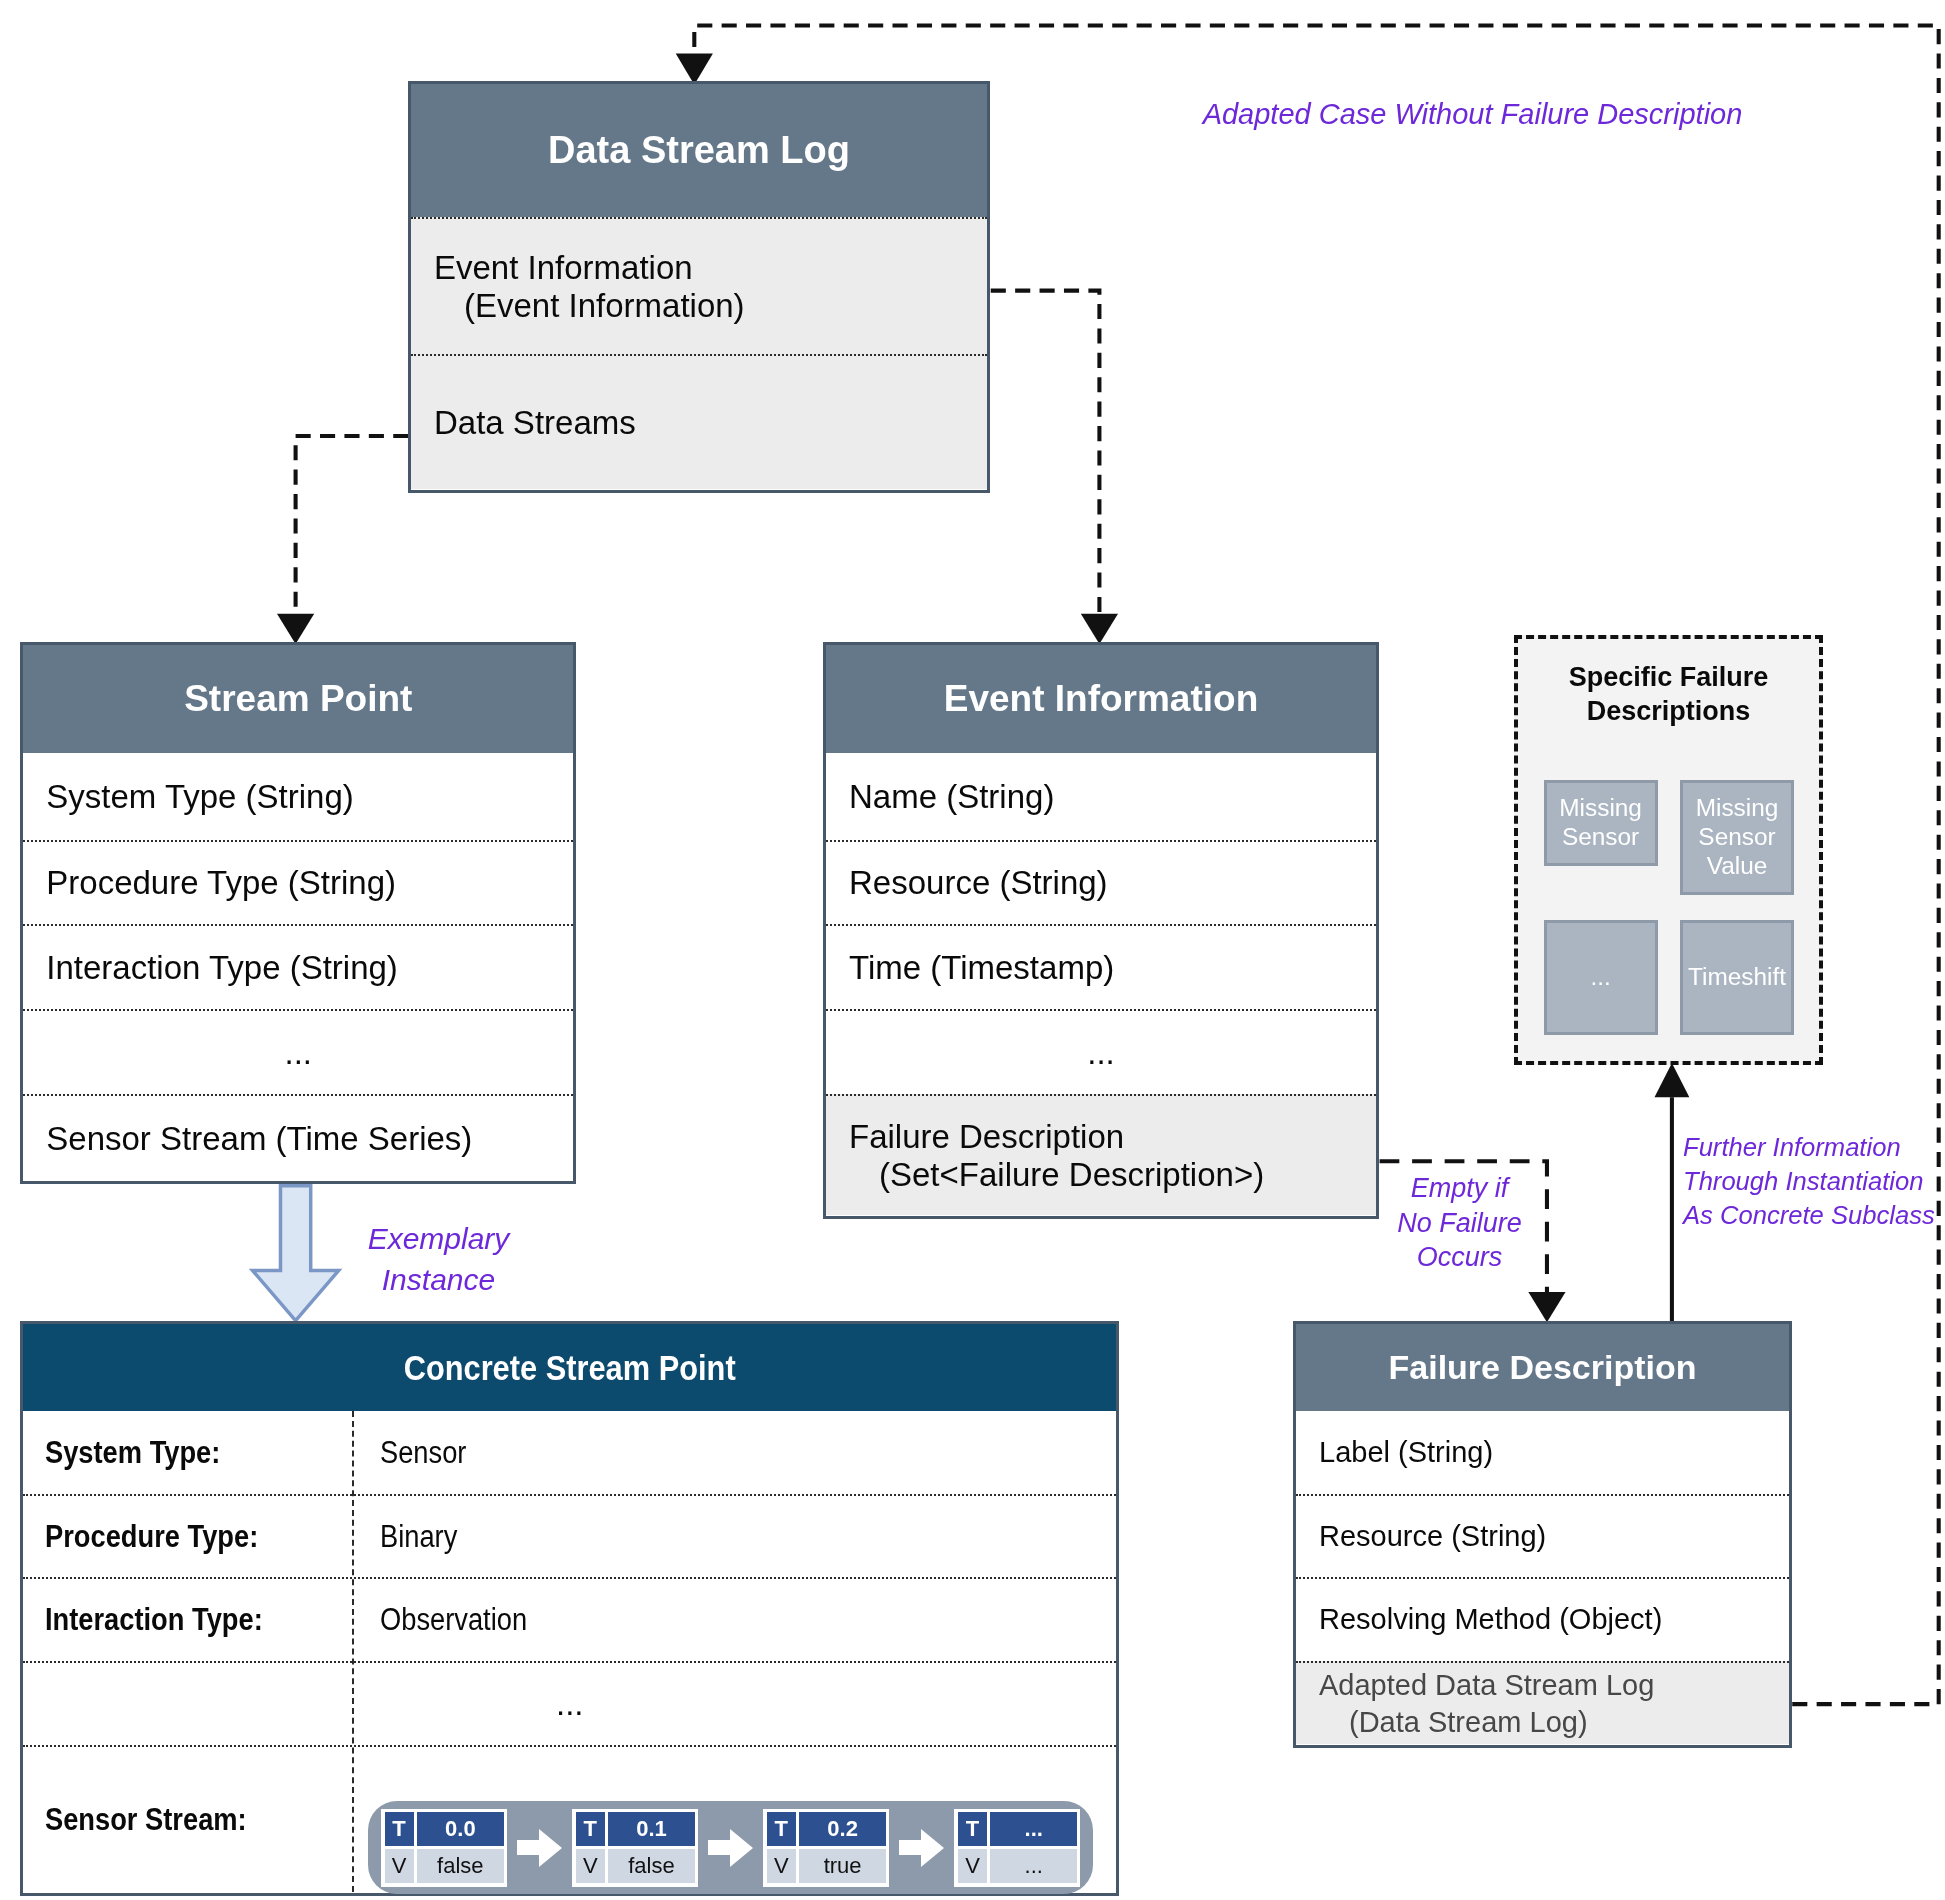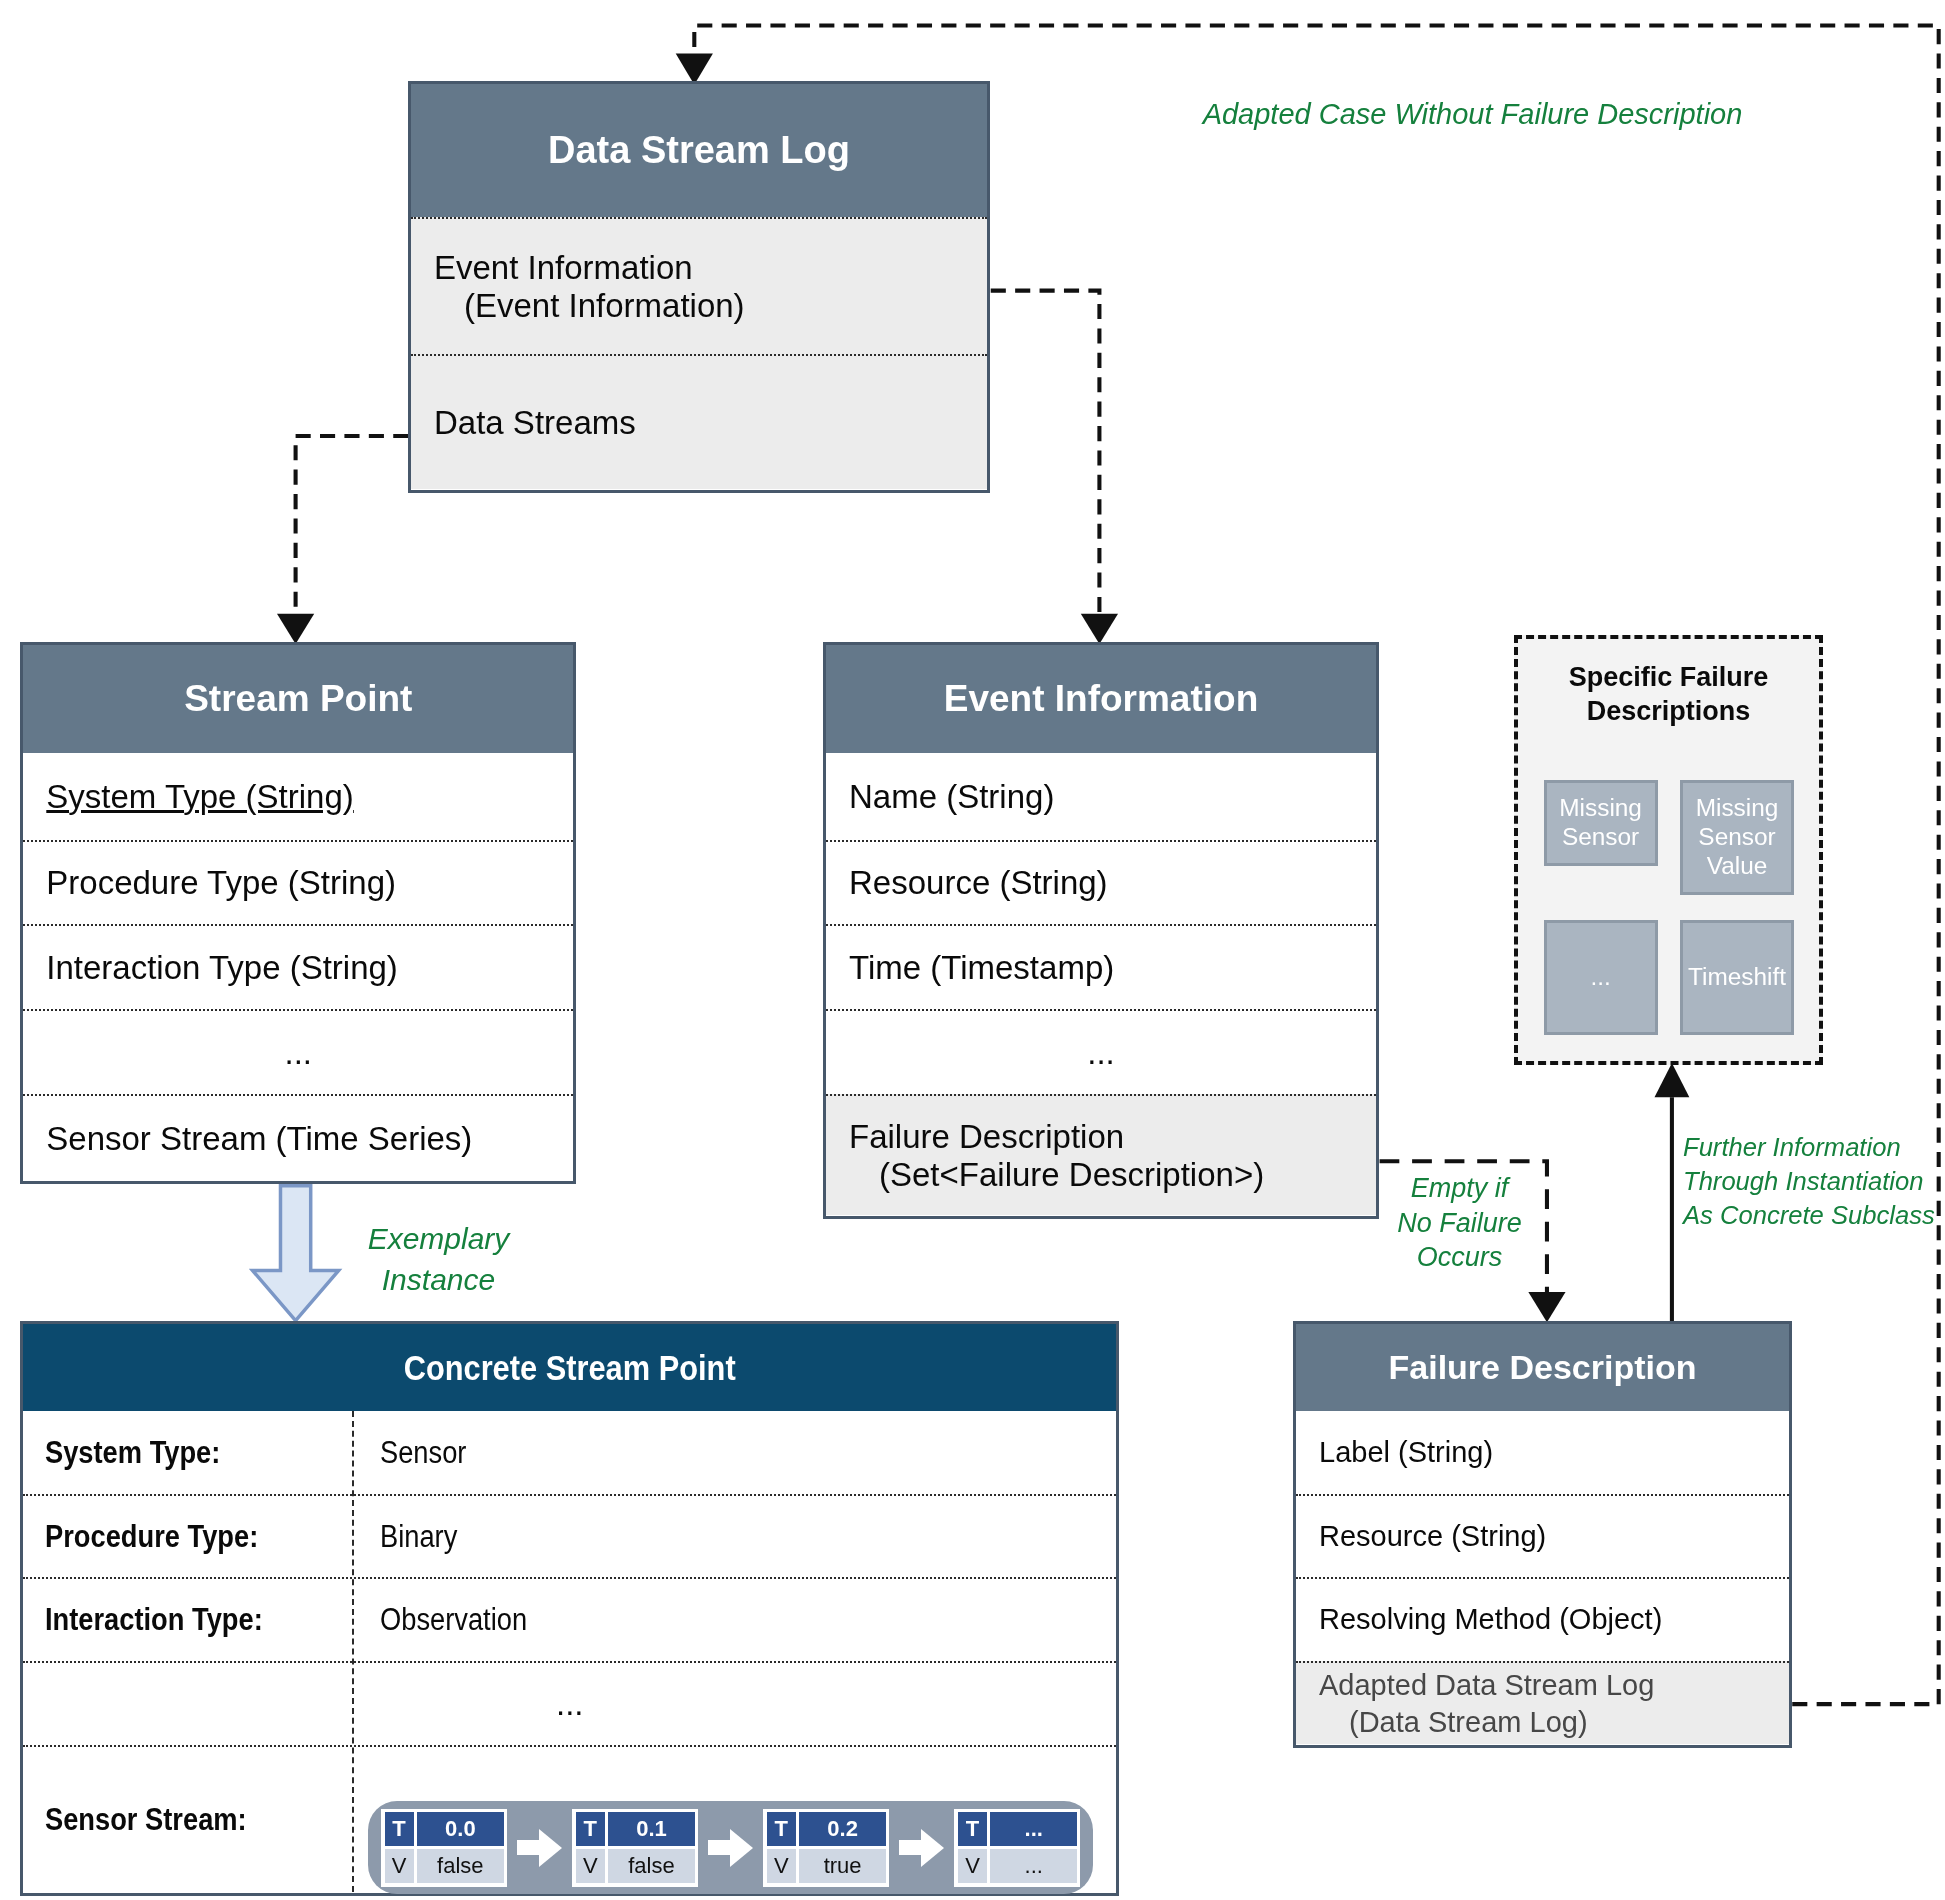"Adapted Case Without Failure Description" .annotation { color: #15803d -> #6d28d9 }
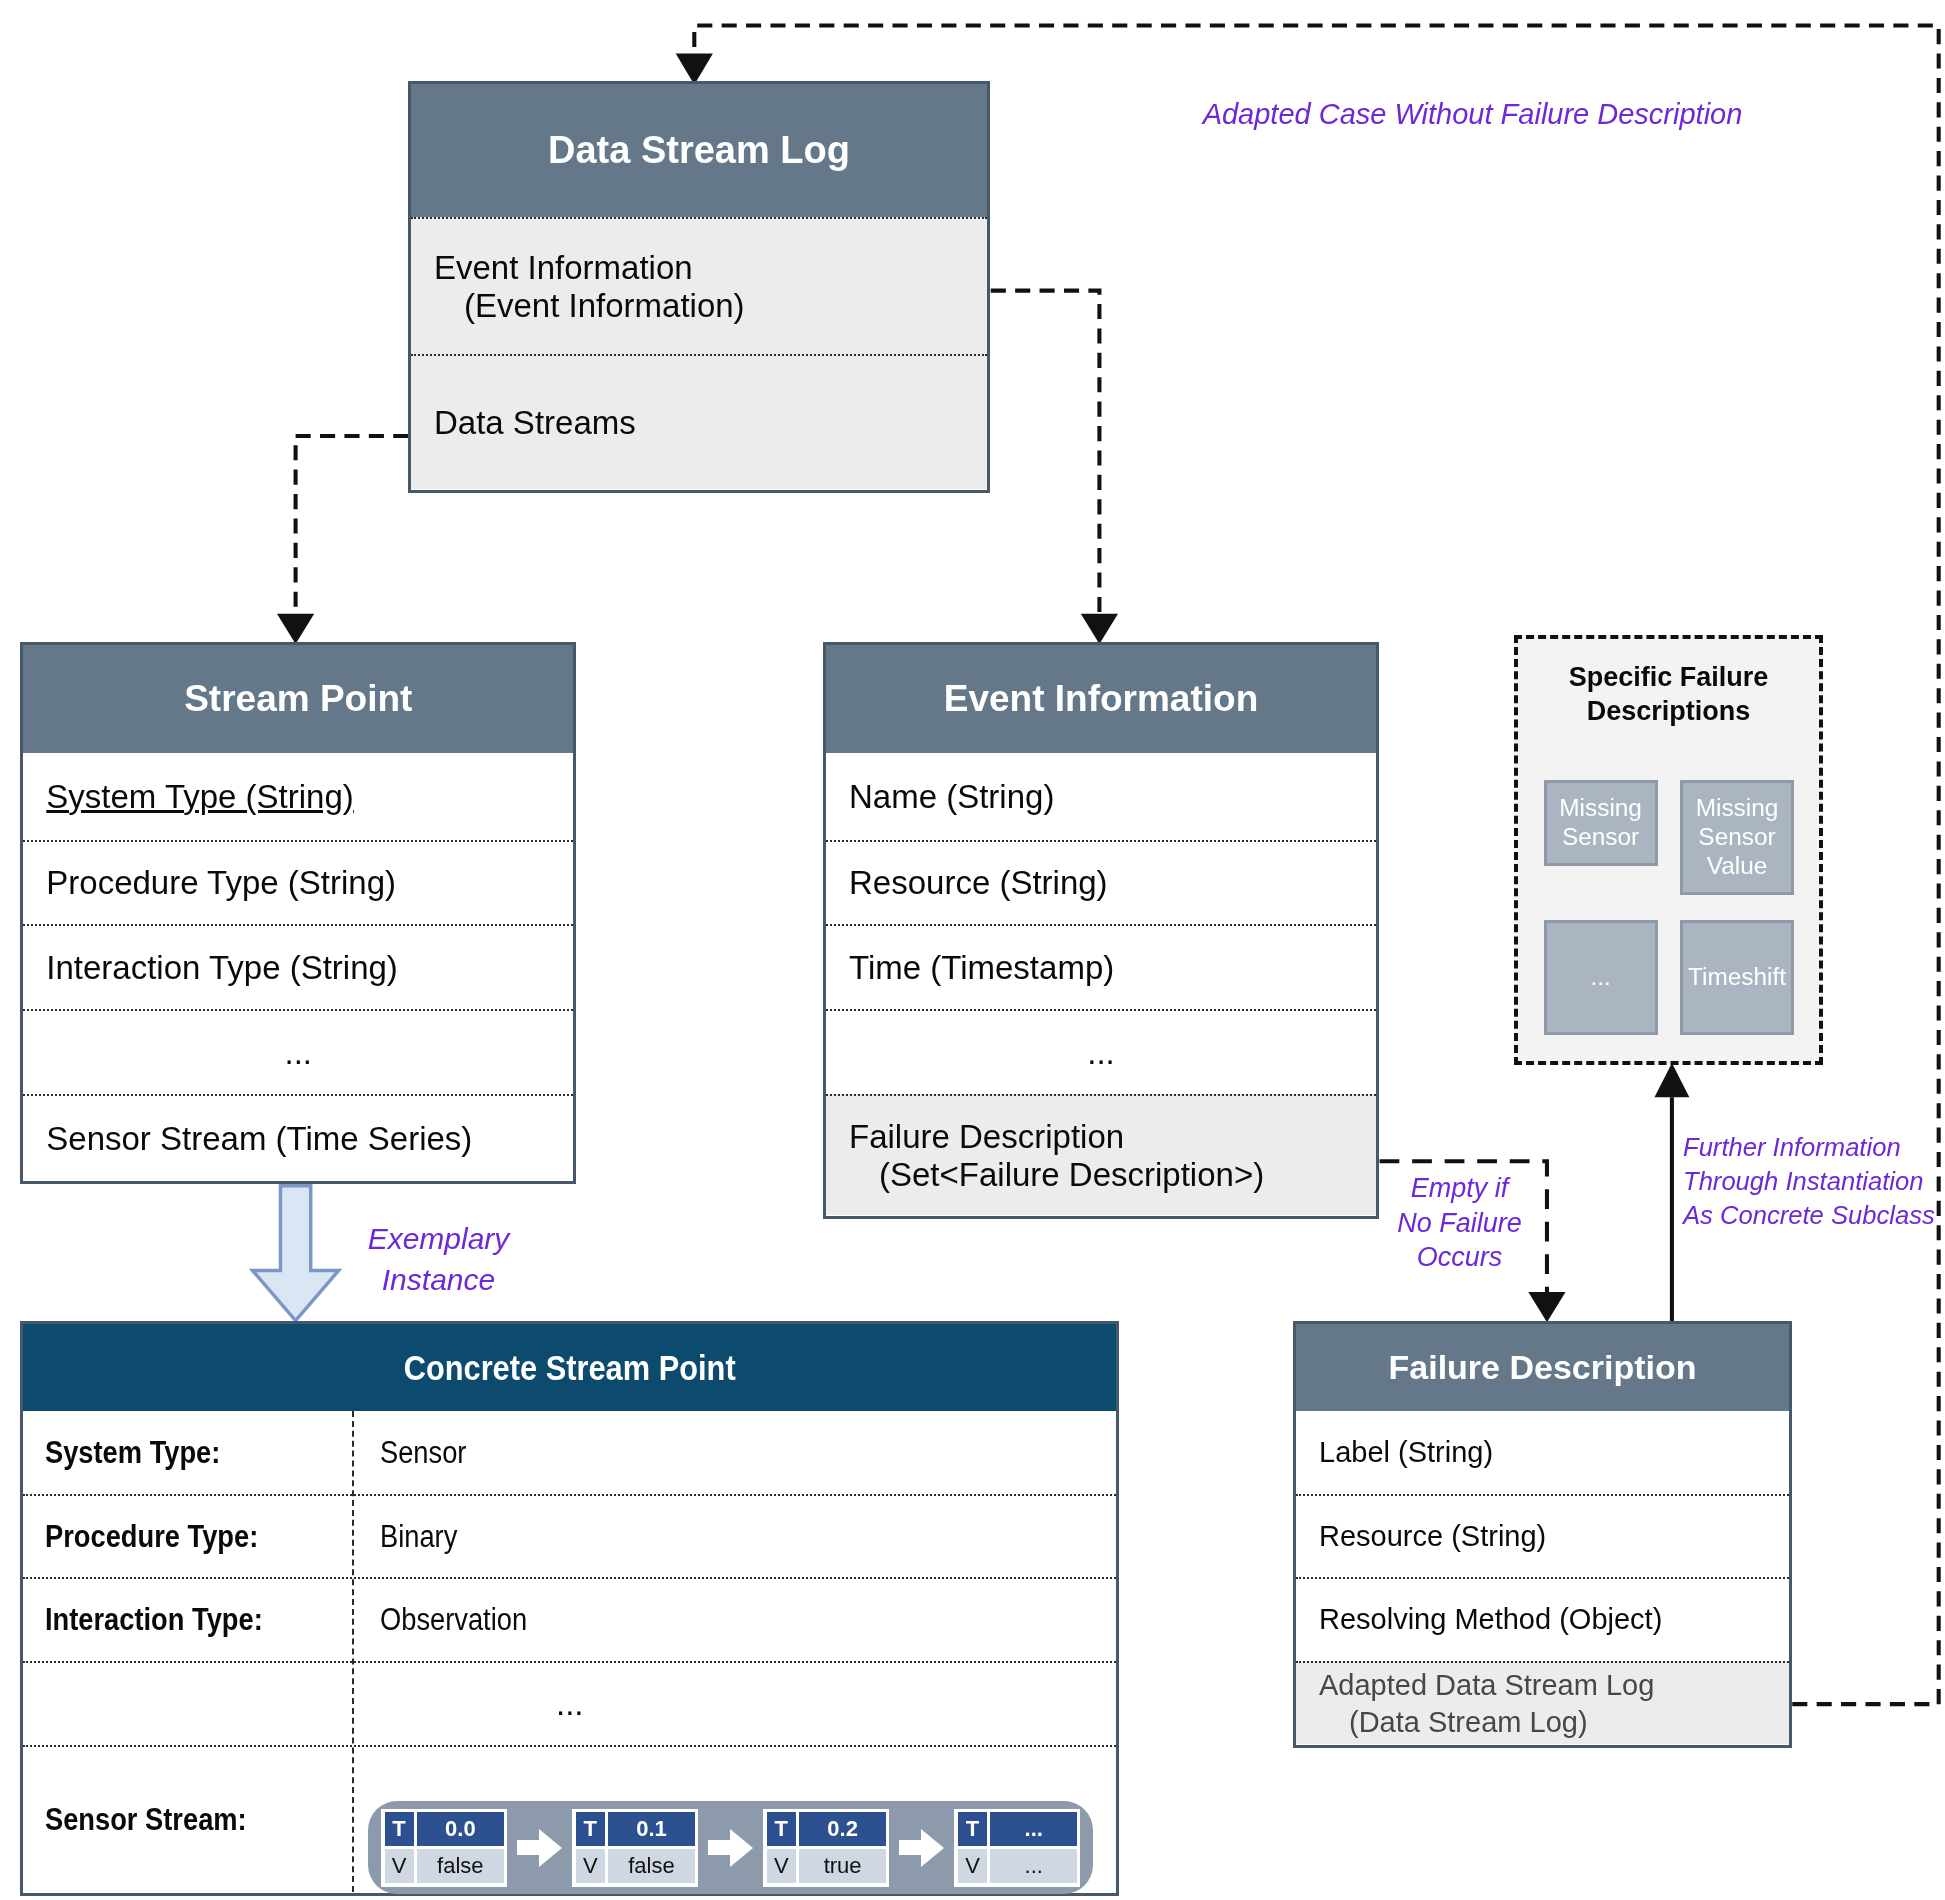"System Type (String)" div.attr-row { text-decoration: underline -> none }
